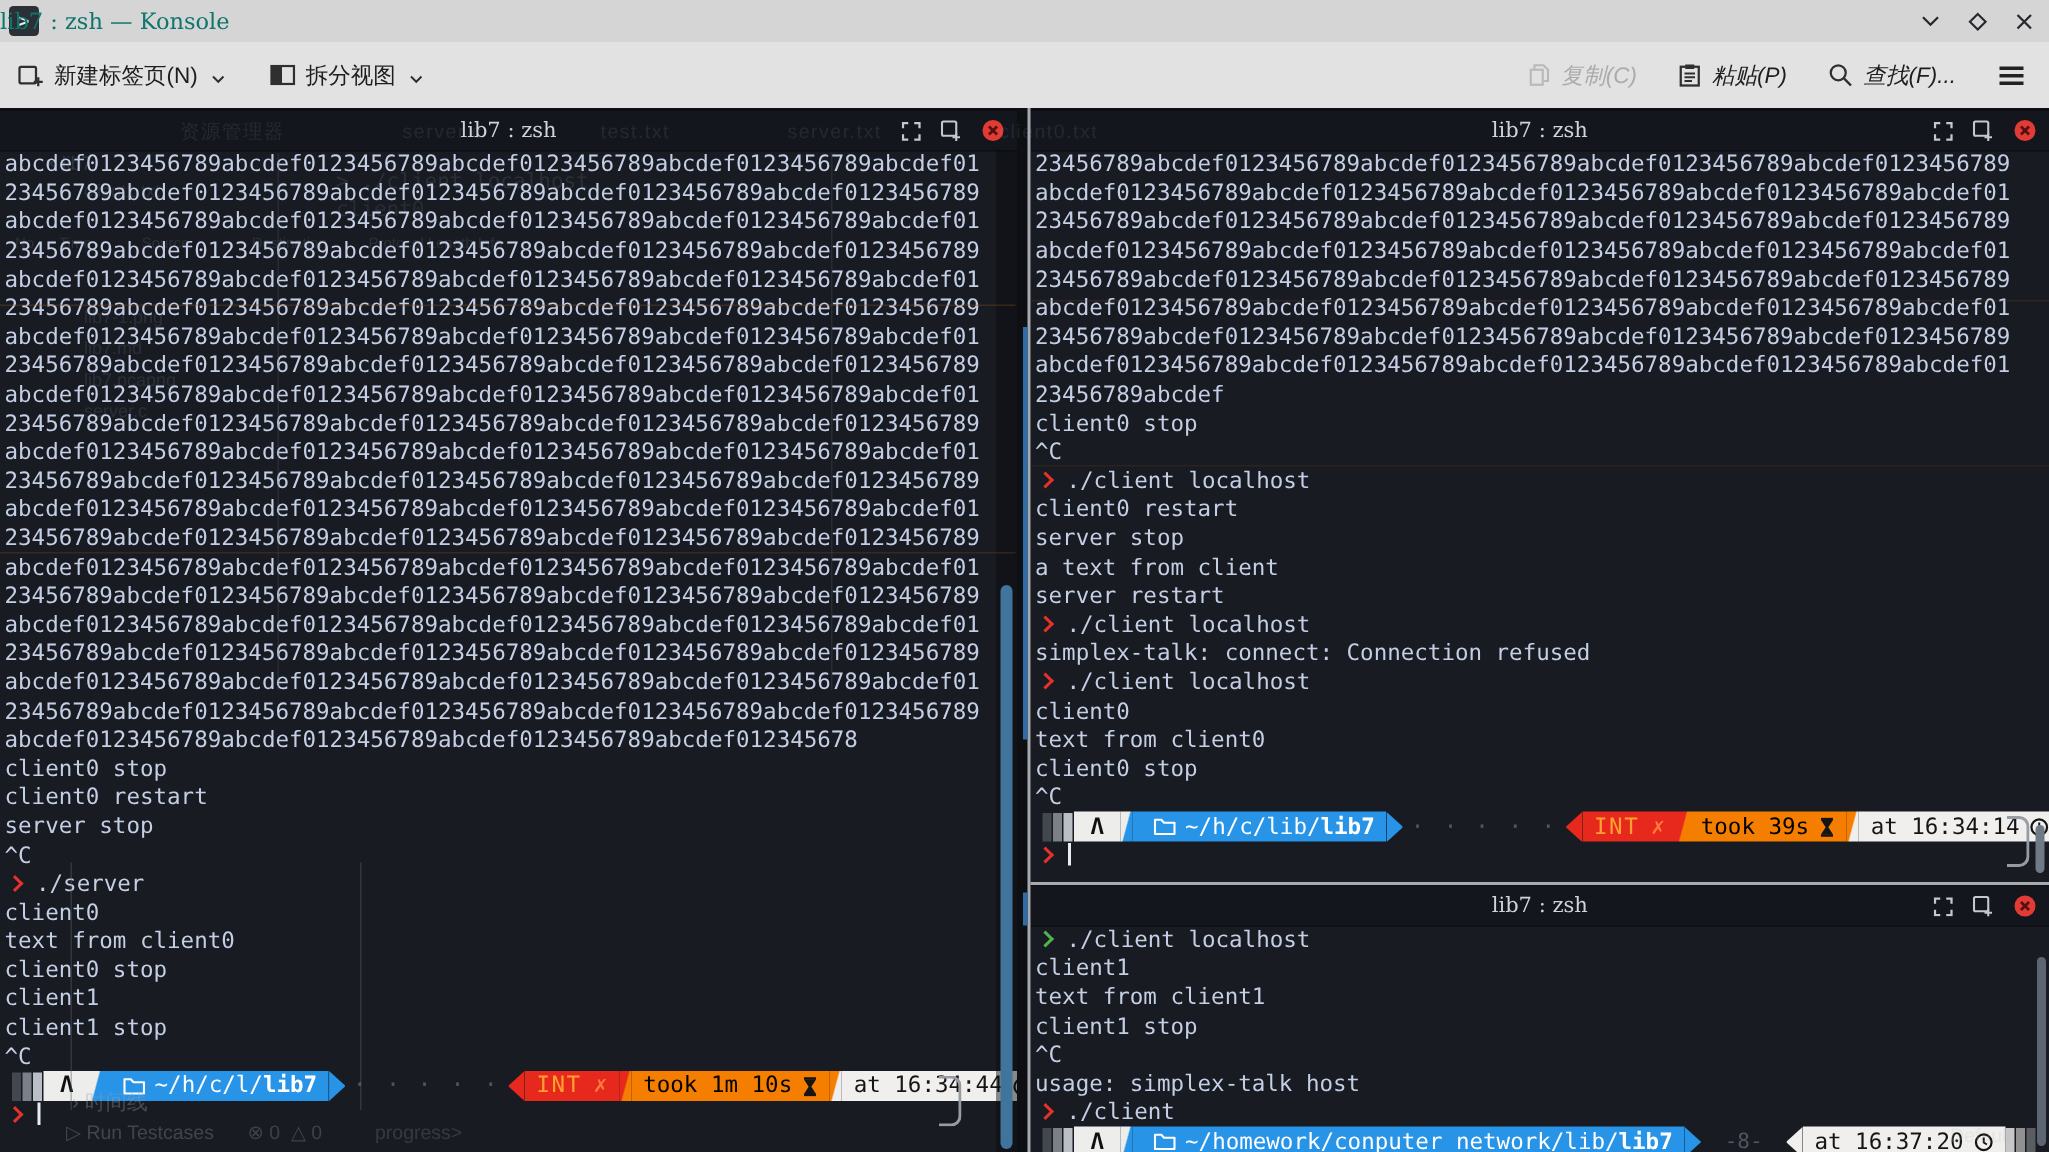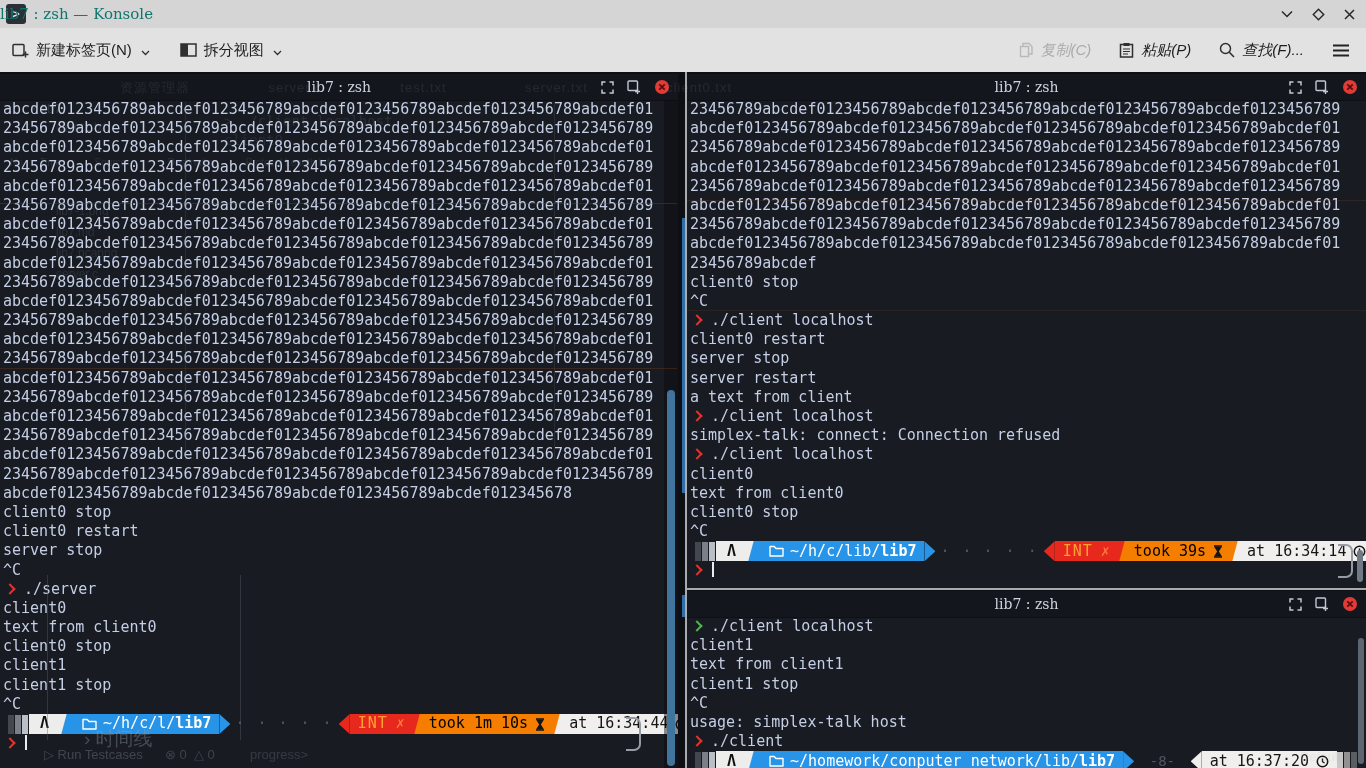"server restart" div.trow { order: before "a text from client" -> after "a text from client" }
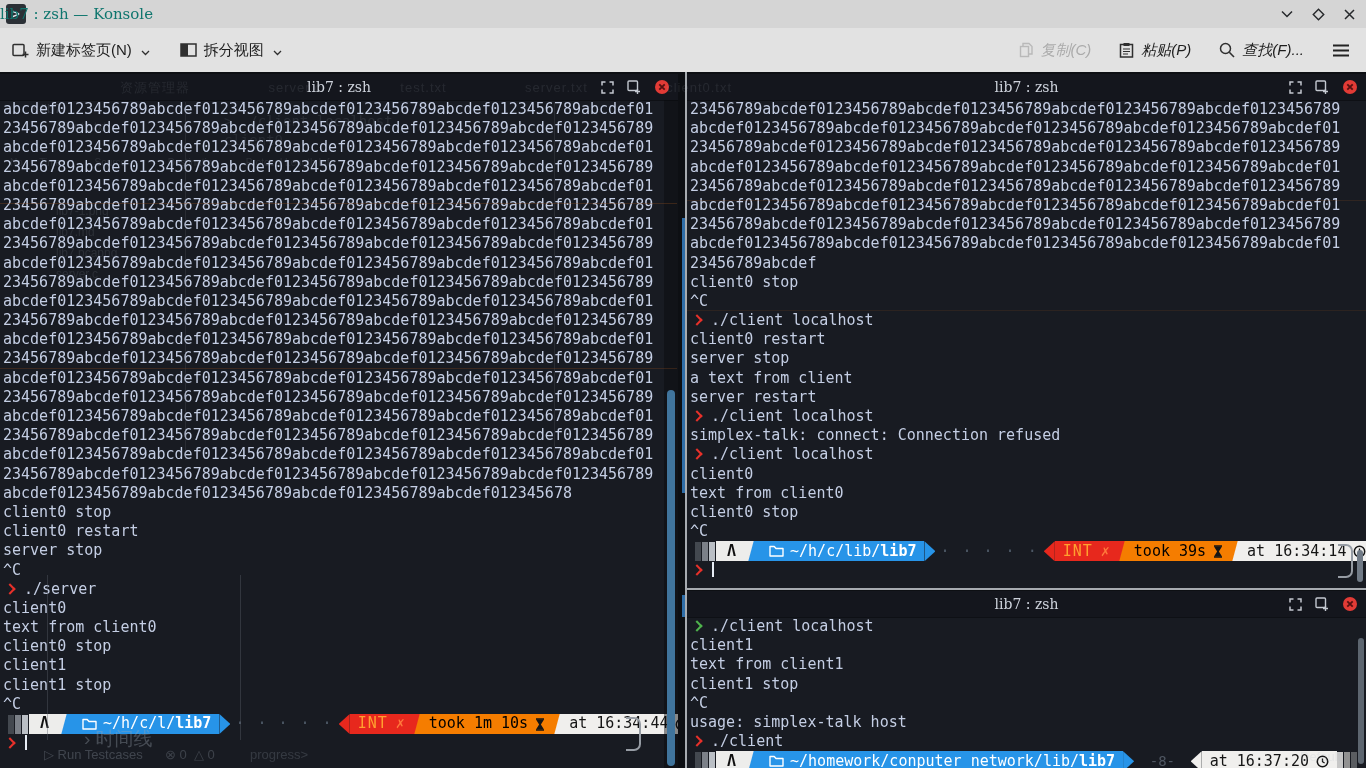"› 时间线" .g-timeline { font-size: 19px -> 14px; margin-left: 36px -> none }
